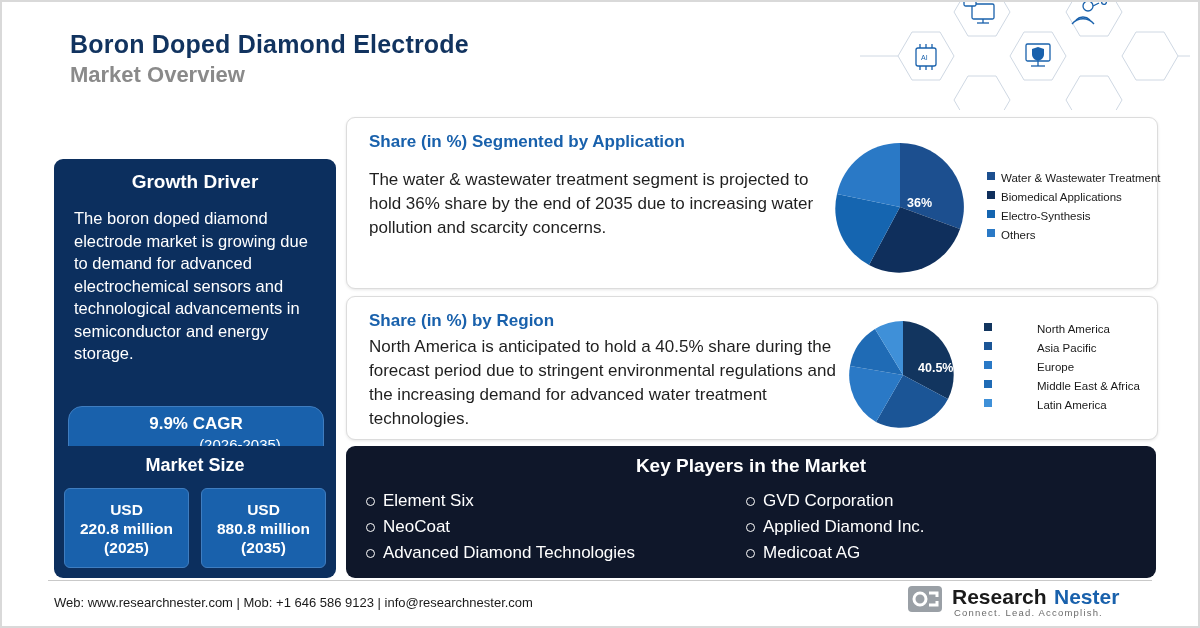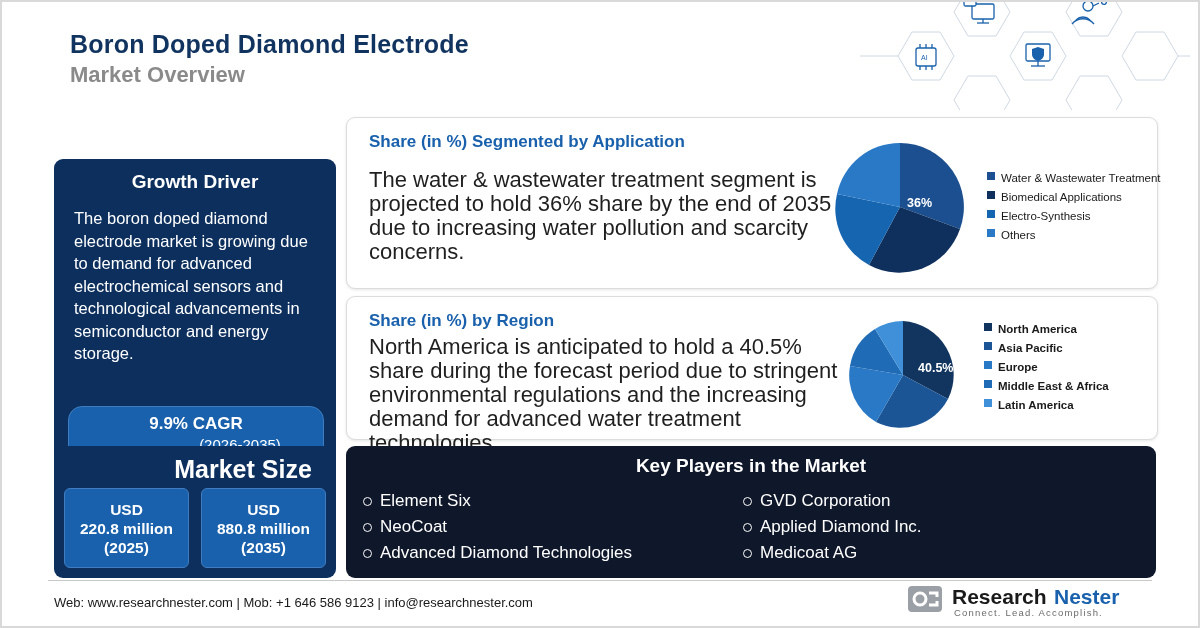"The water & wastewater treatment" .panel-body { font-size: 22px -> 17px }
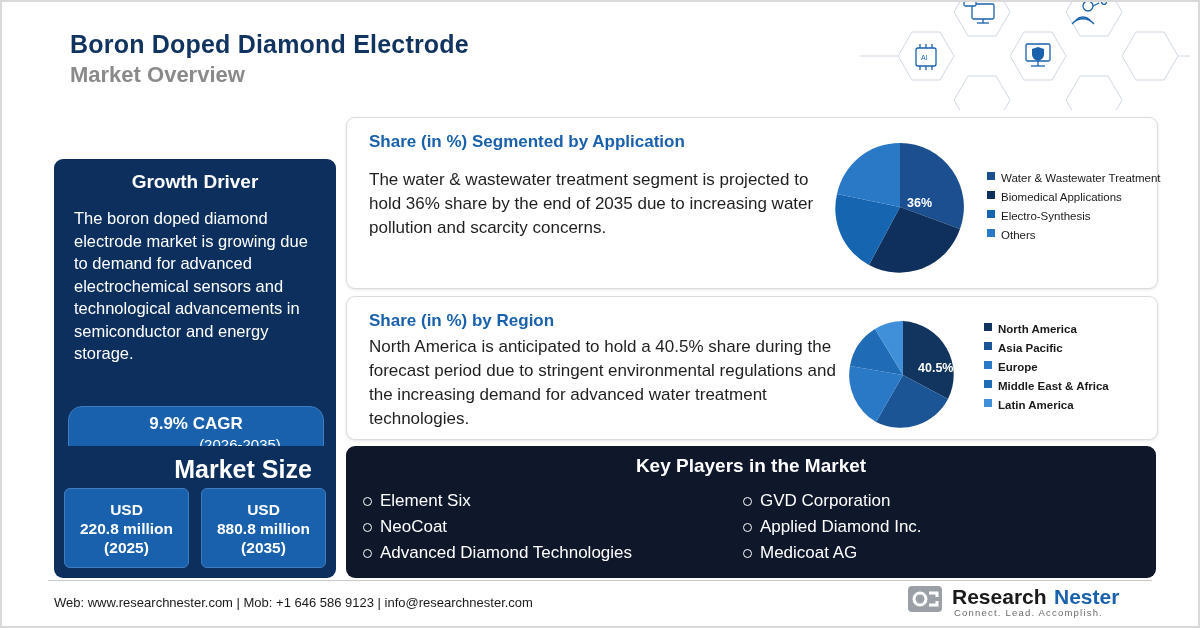"North America" .legend-bold .legend-item { font-weight: bold -> normal; gap: none -> 39px }
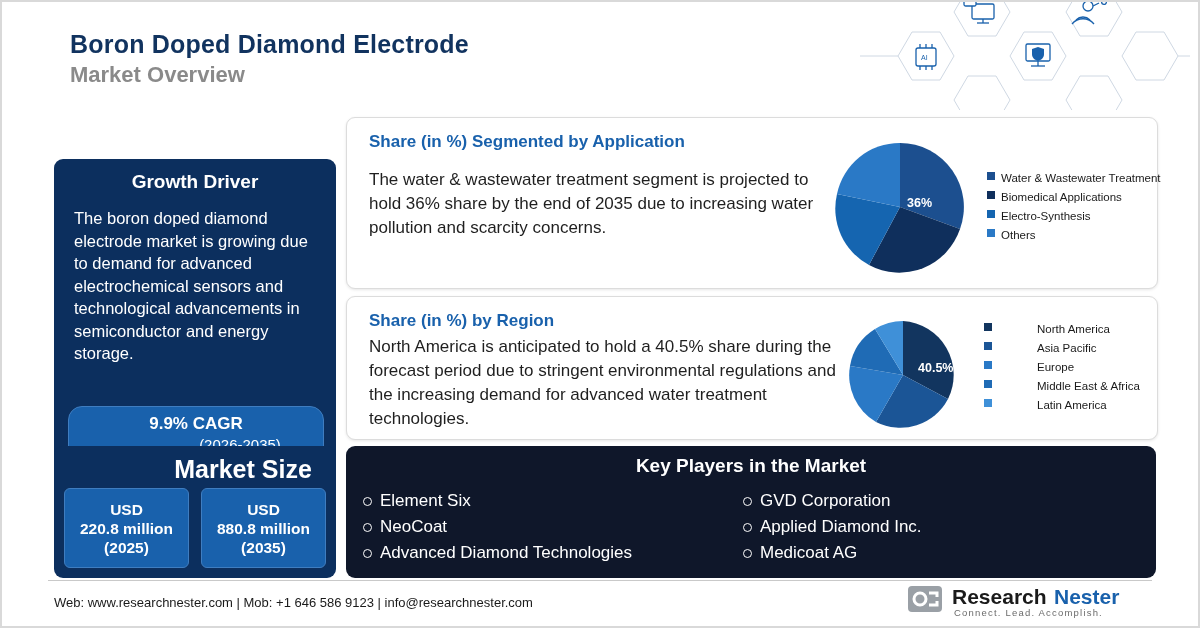"Market Size" .msize-title { font-size: 25px -> 18px; padding-left: 48px -> none }
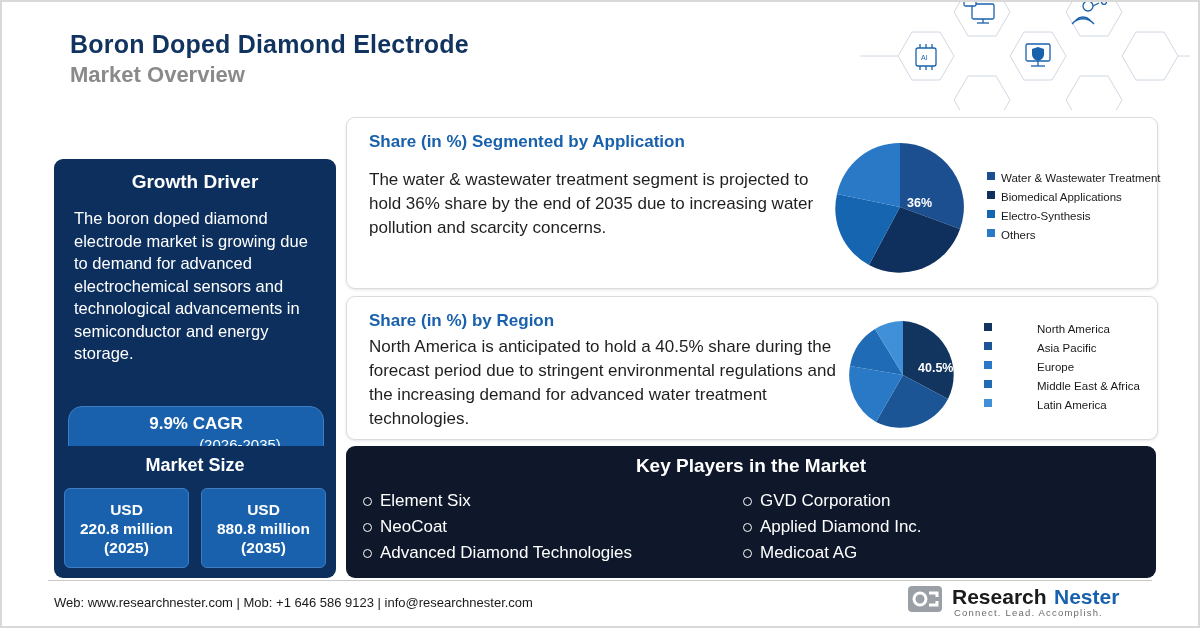"Element Six" .players-cols { justify-content: center -> none; left: 12px -> 20px }
